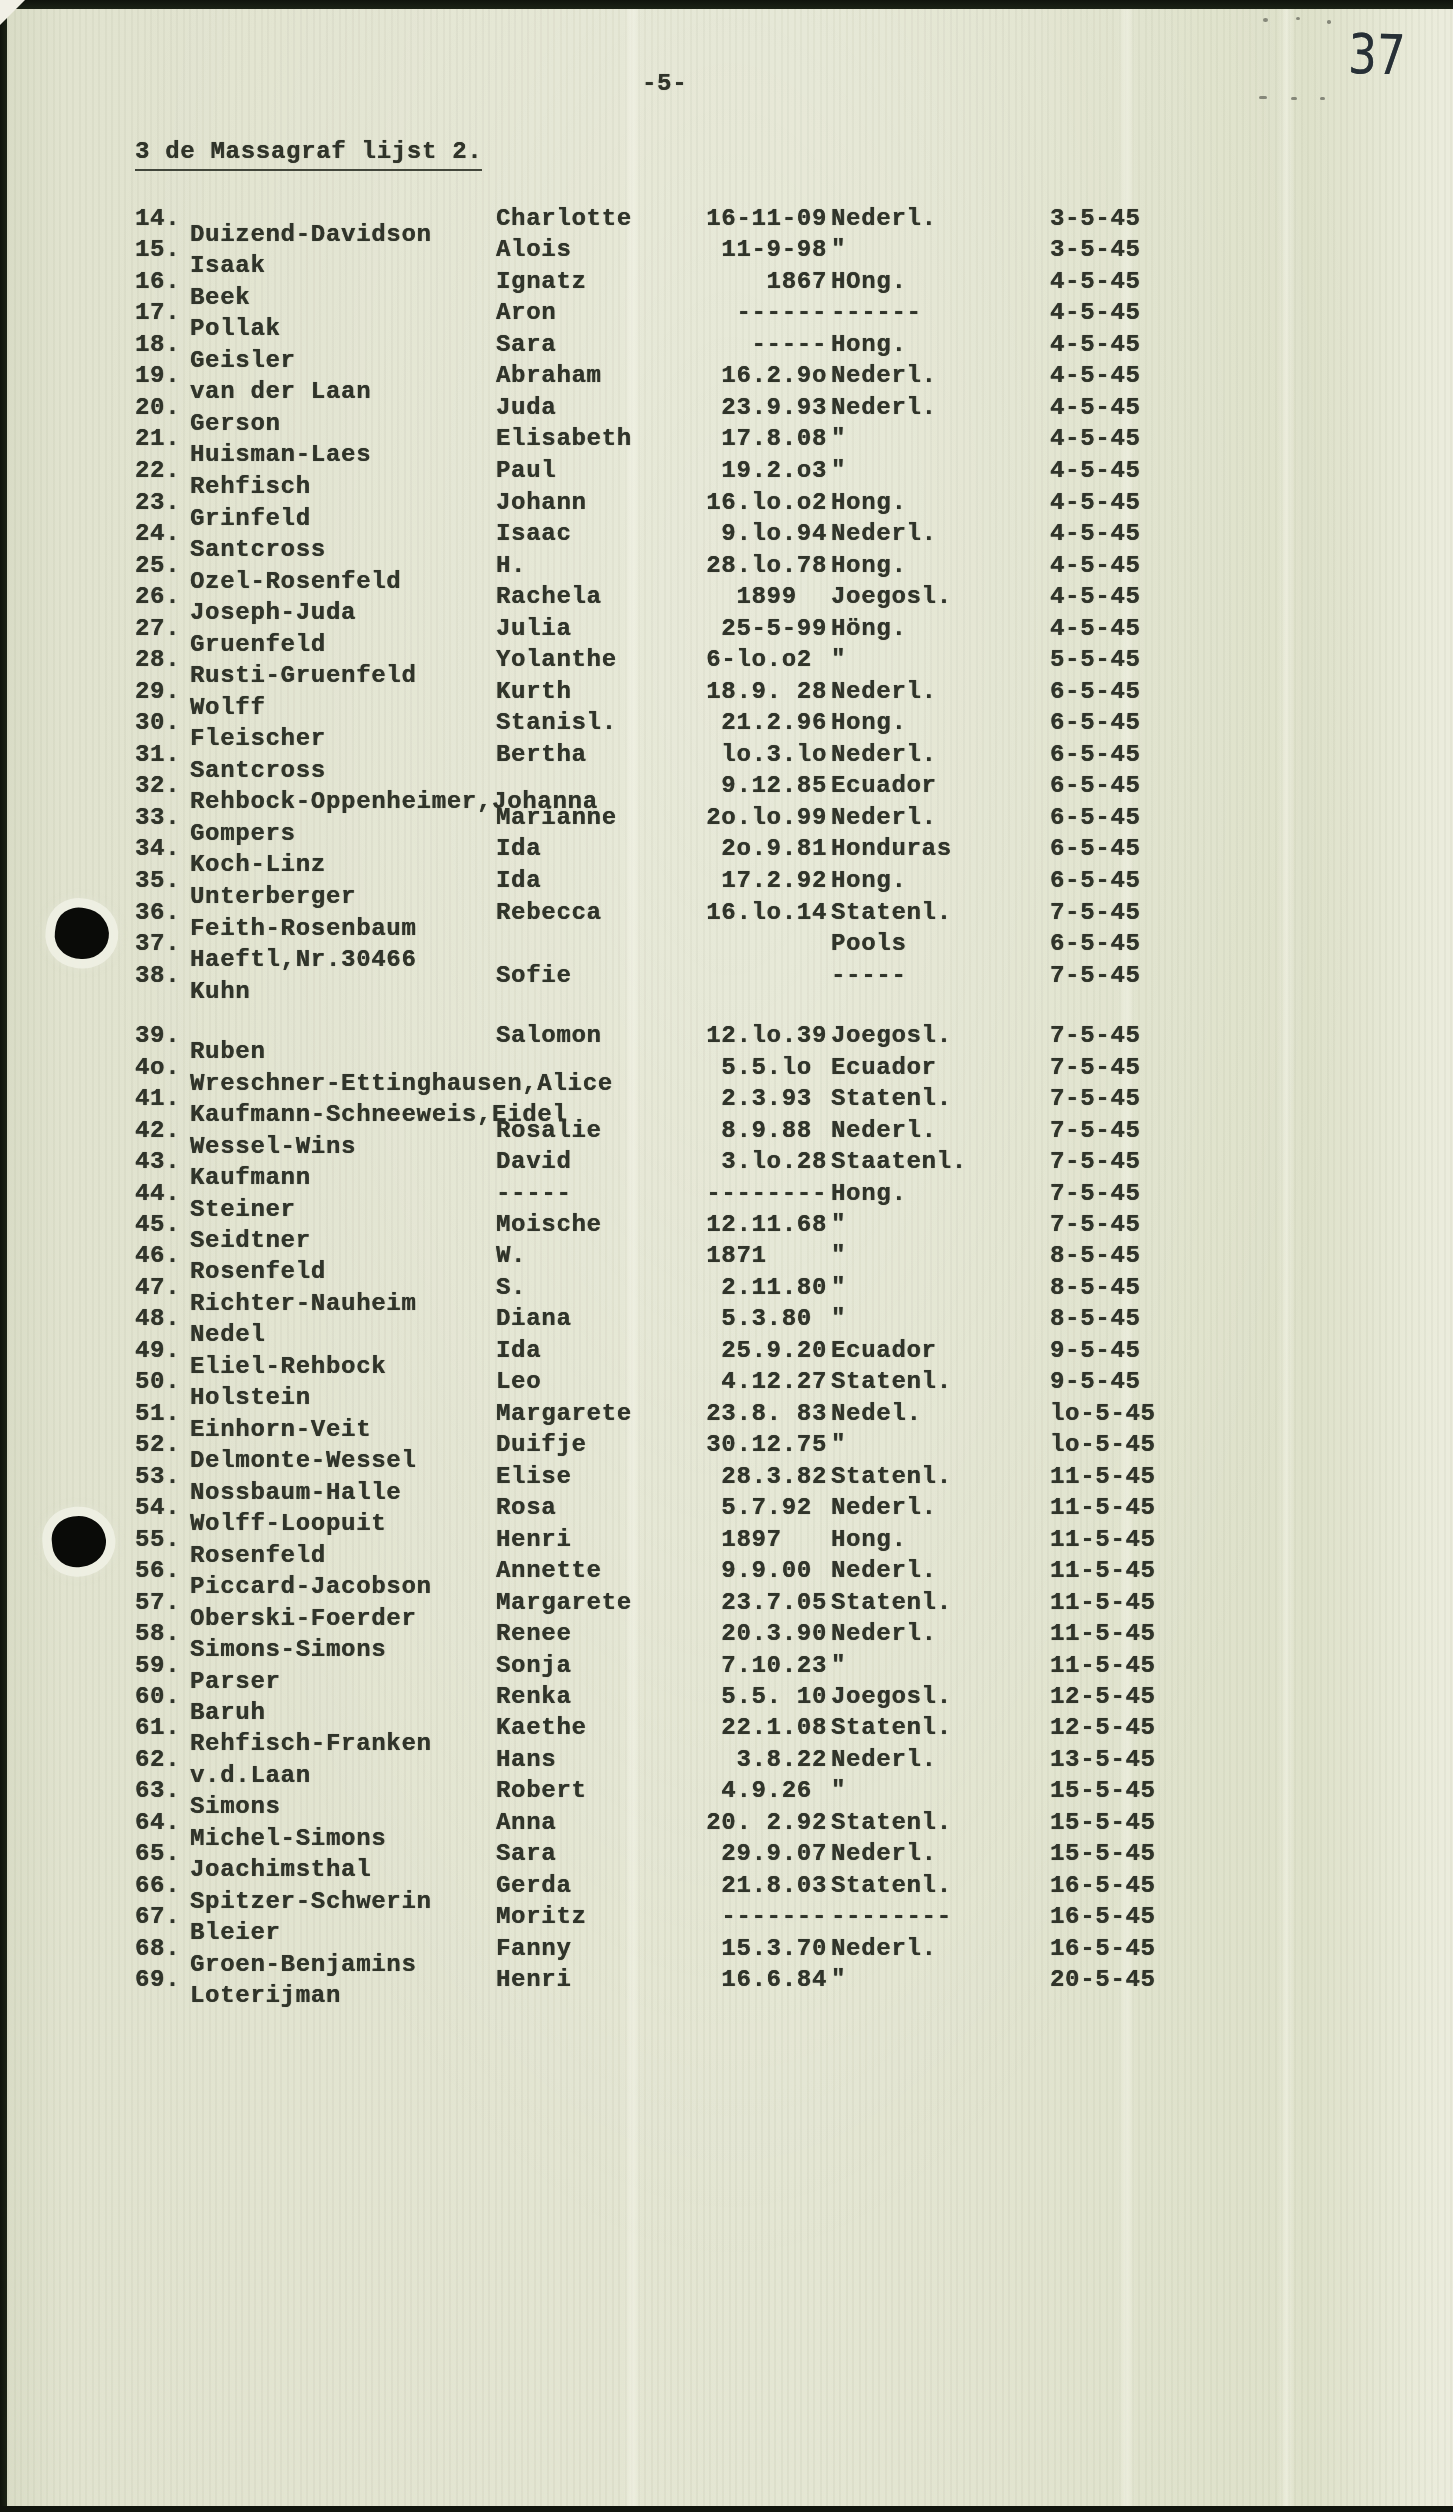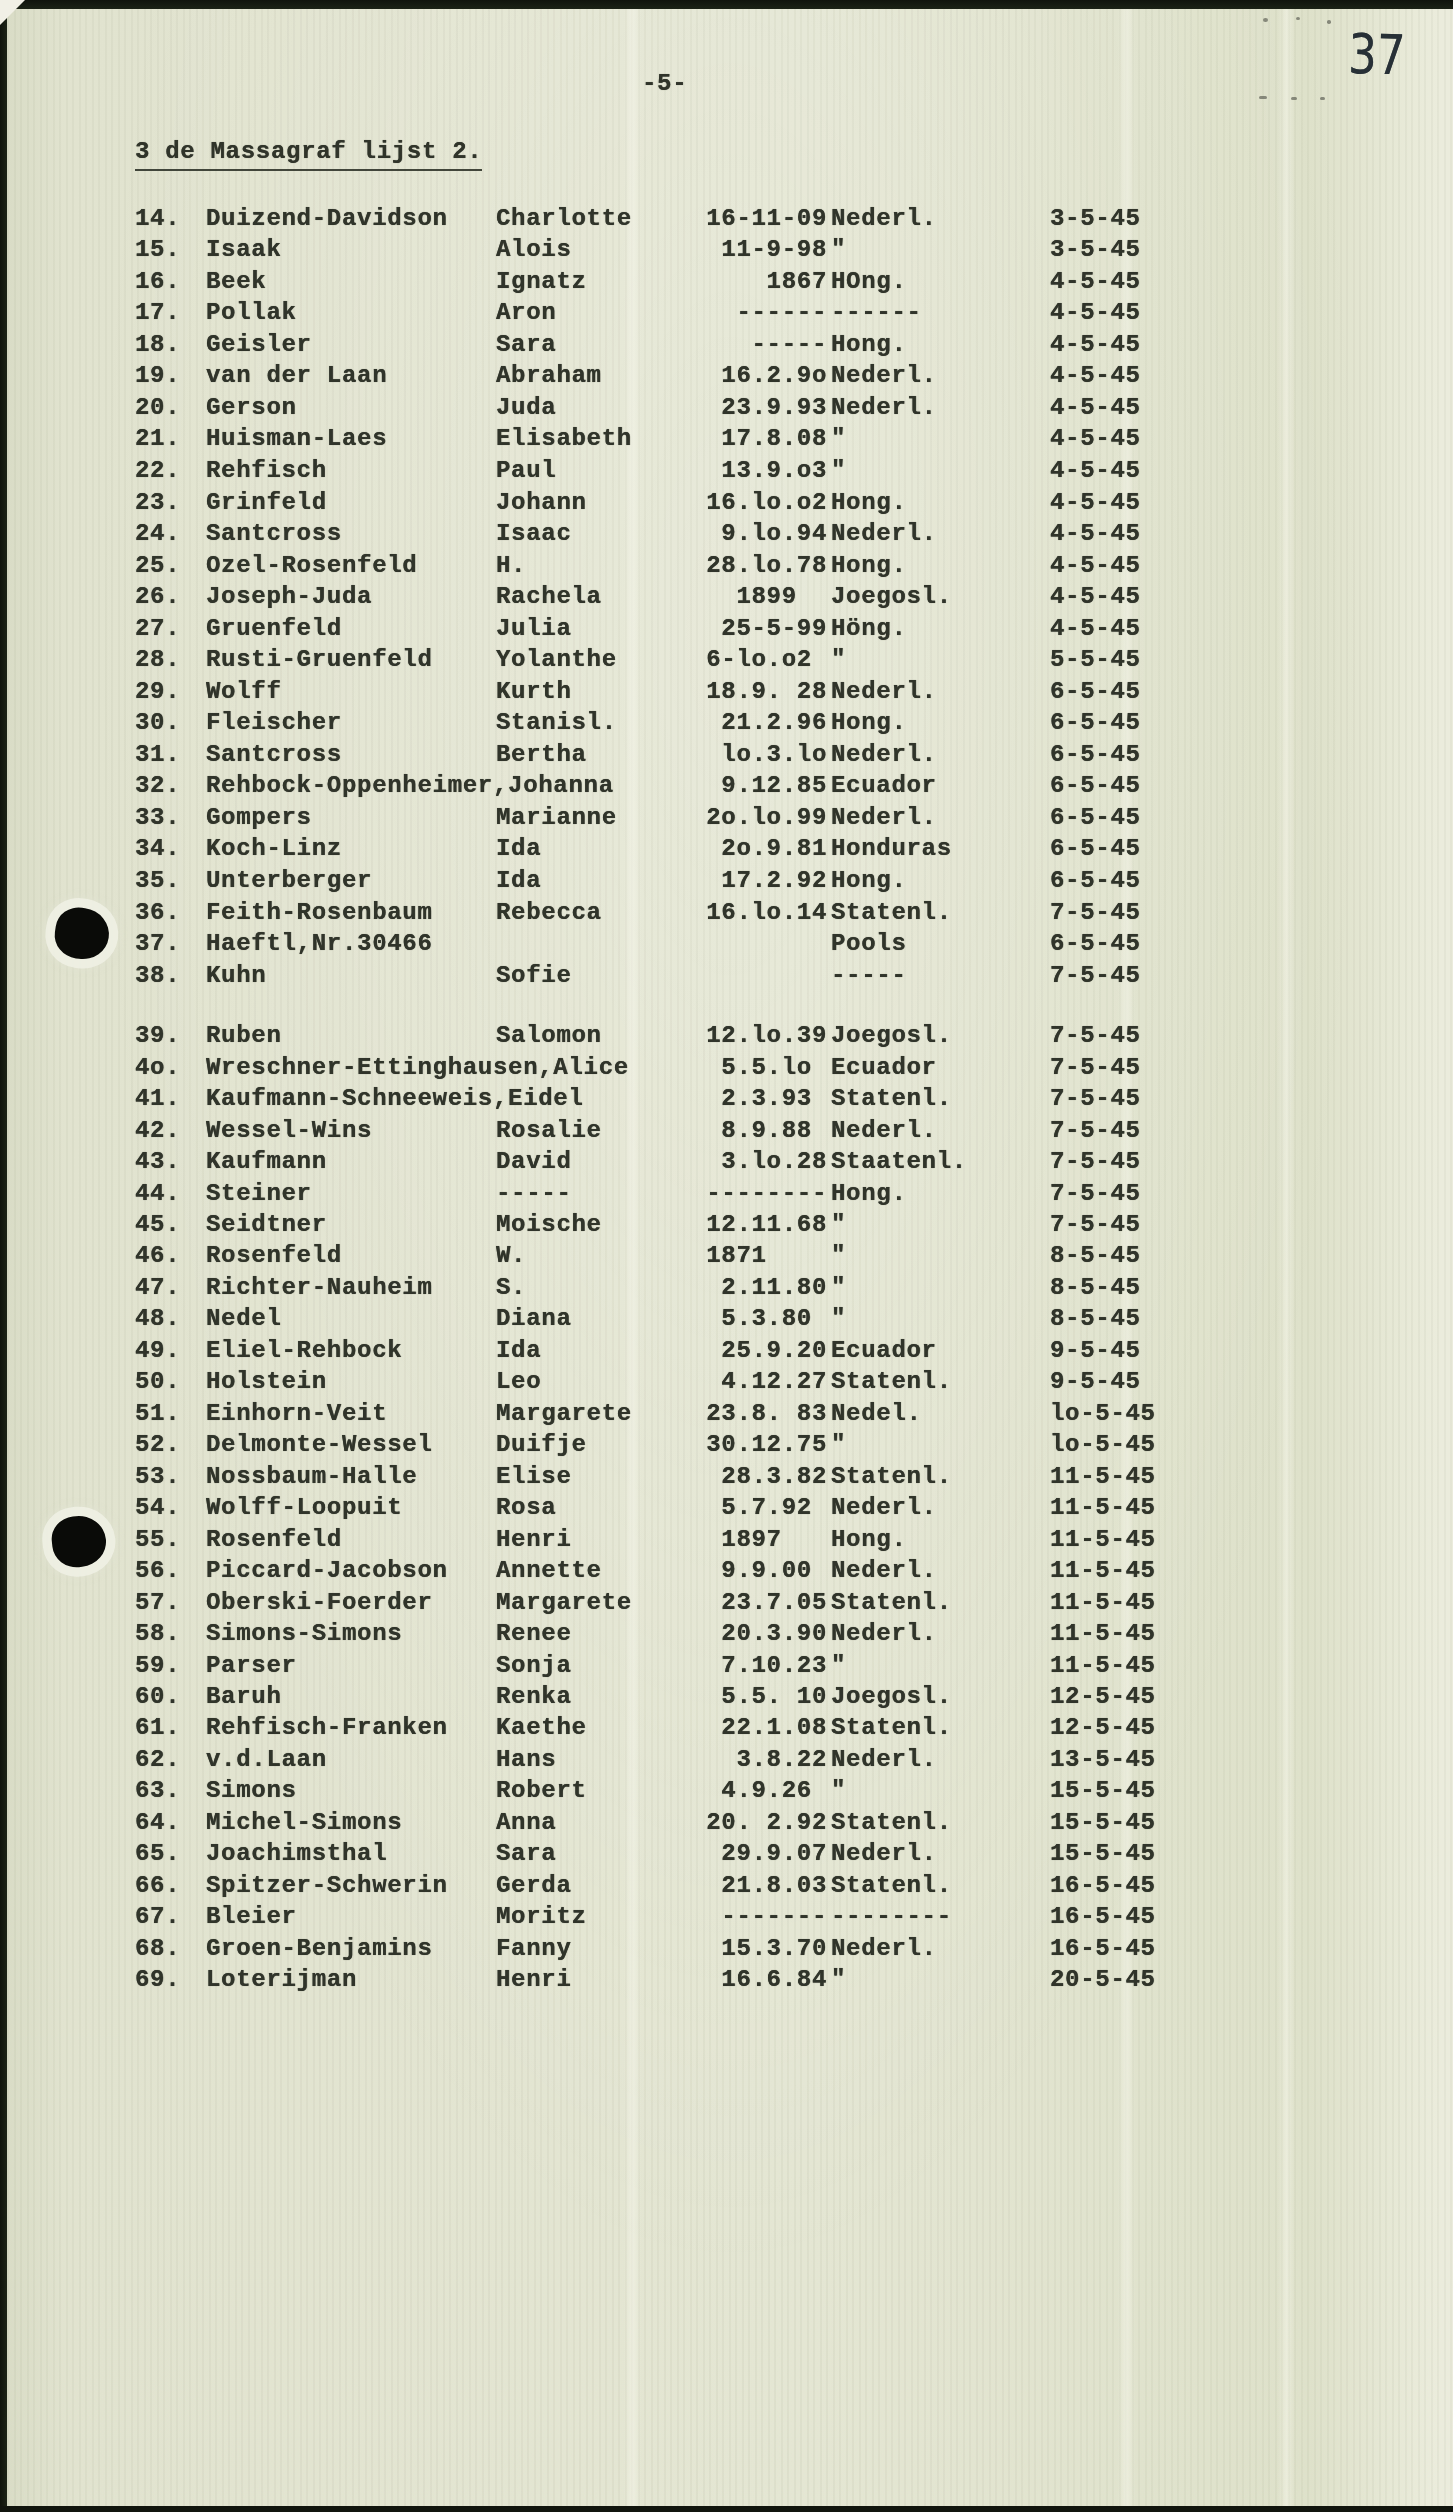"Duizend-Davidson" .c-name { left: 206px -> 190px; margin-top: none -> 16px }
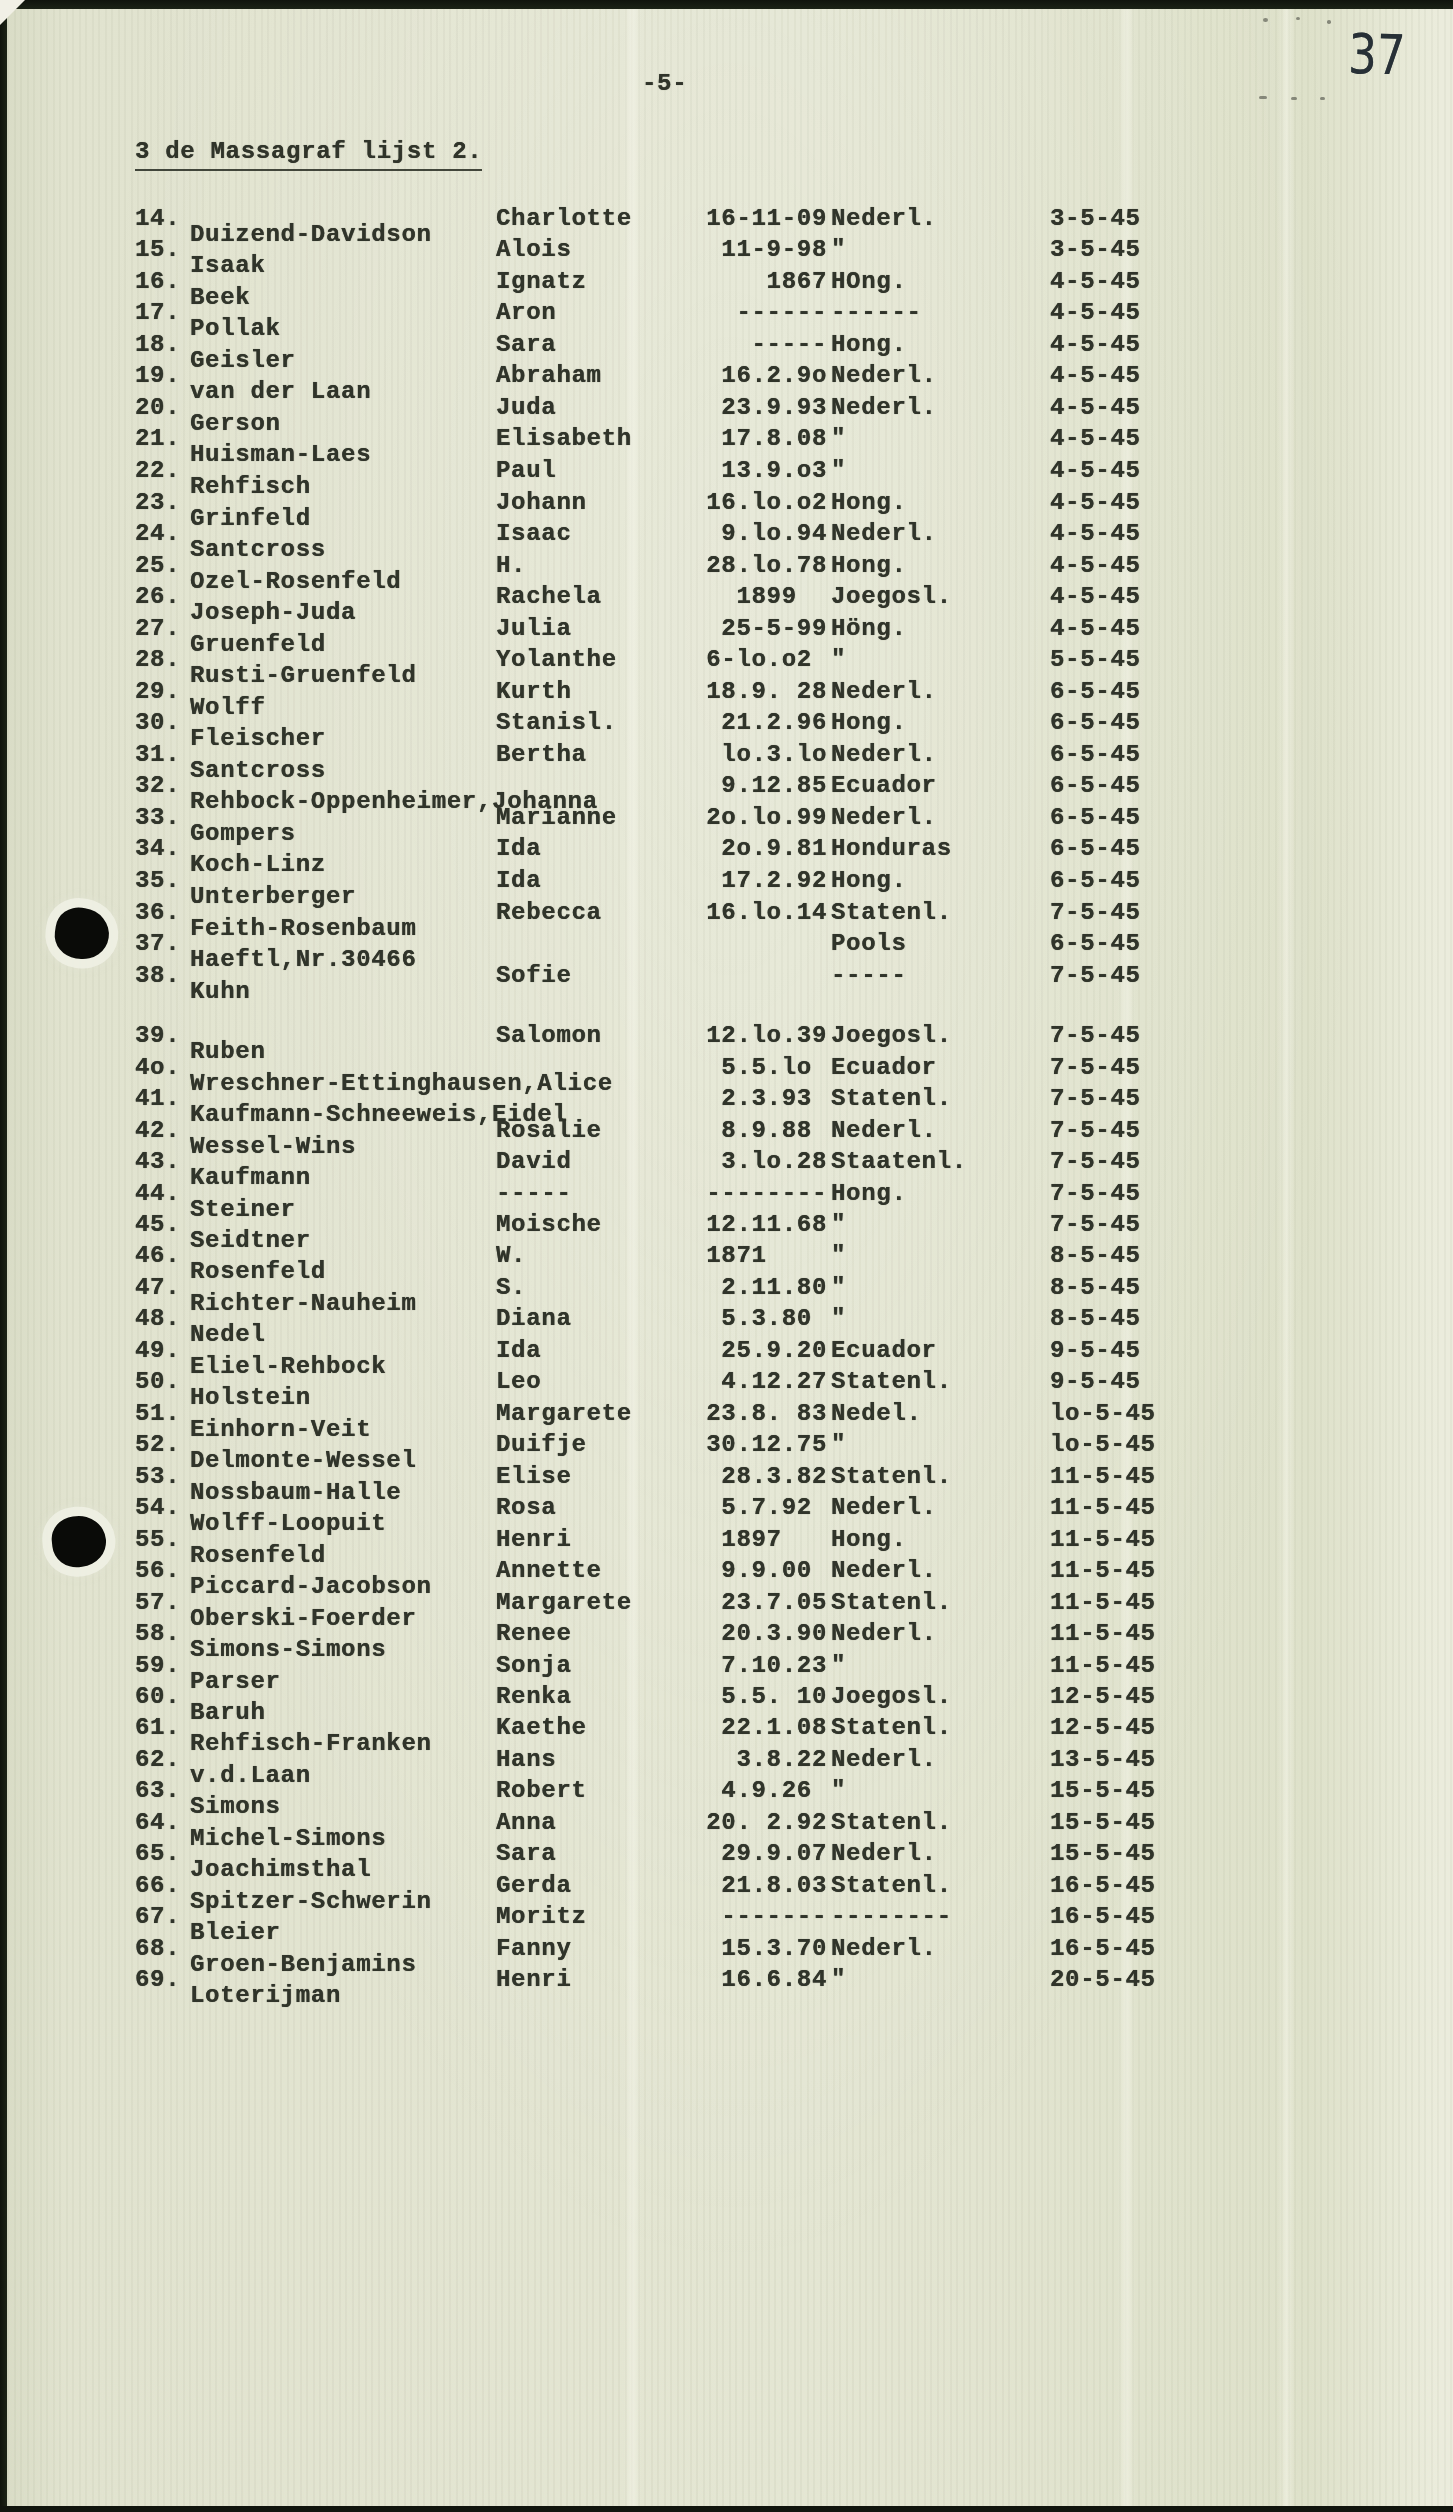"13.9.o3" span.cell { text: 13.9.o3 -> 19.2.o3 }
